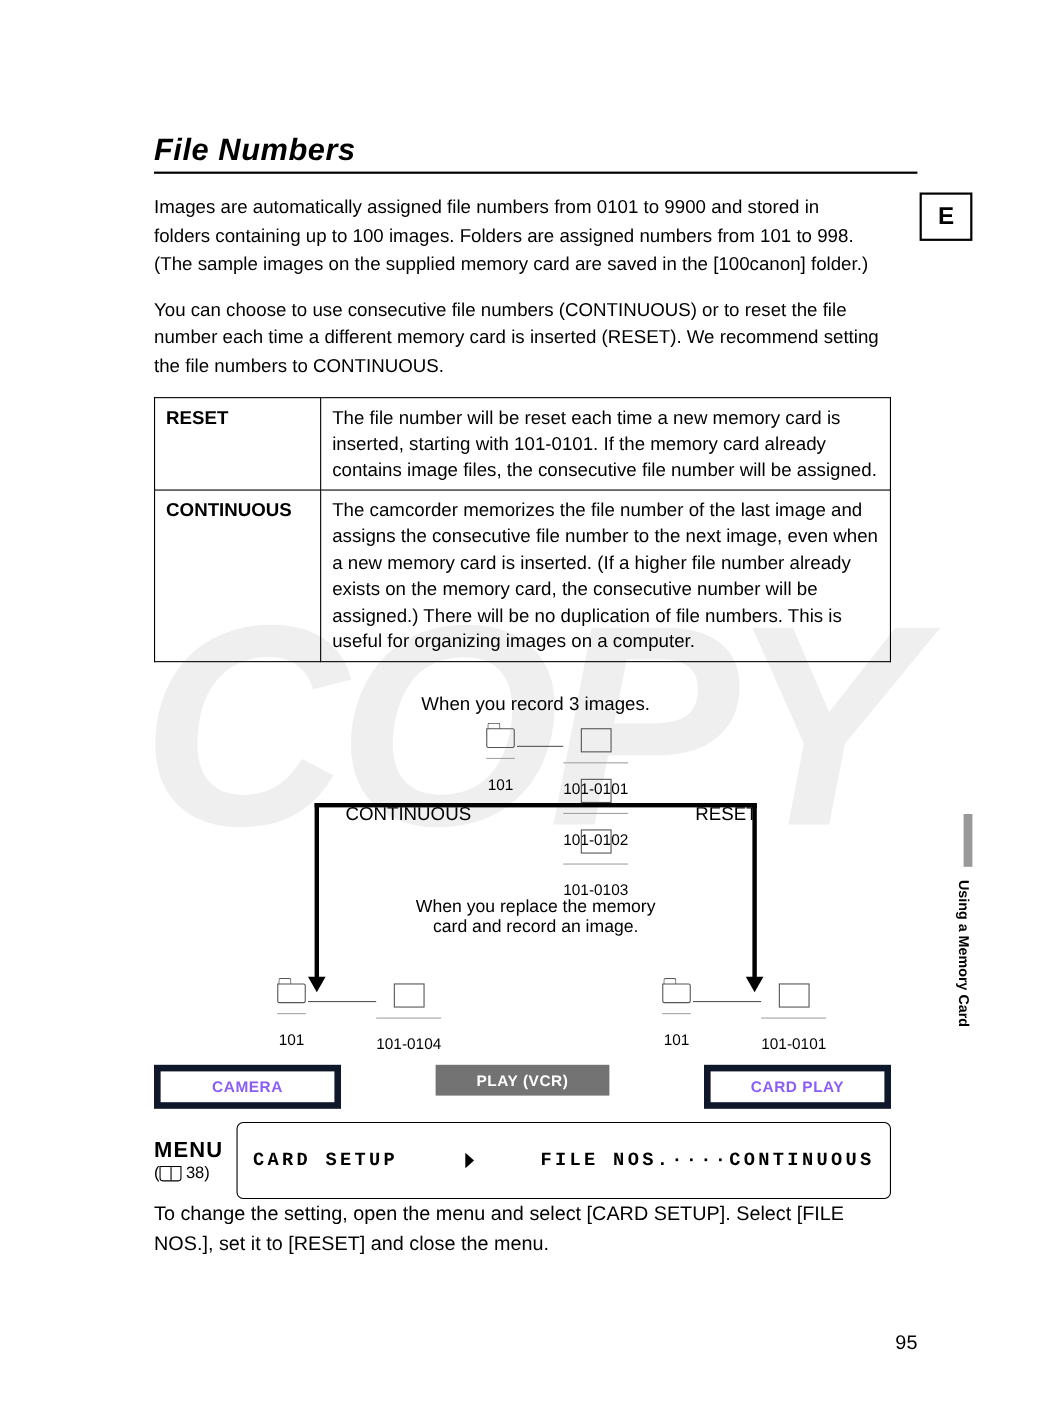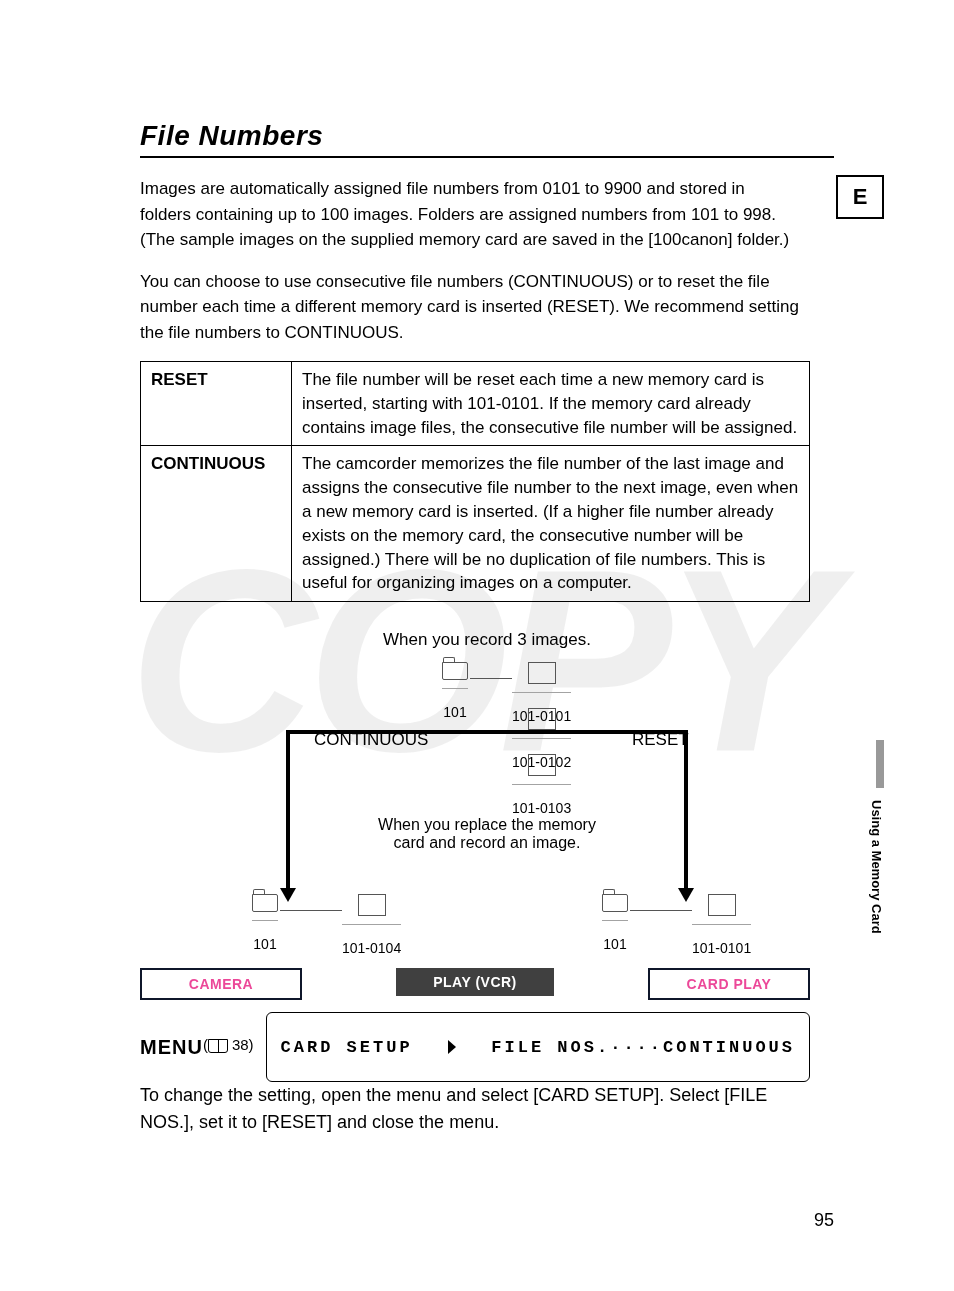"CAMERA" .mode-btn.off { border: 2px solid #0f172a -> 6px solid #0f172a; color: #ec4899 -> #8b5cf6 }
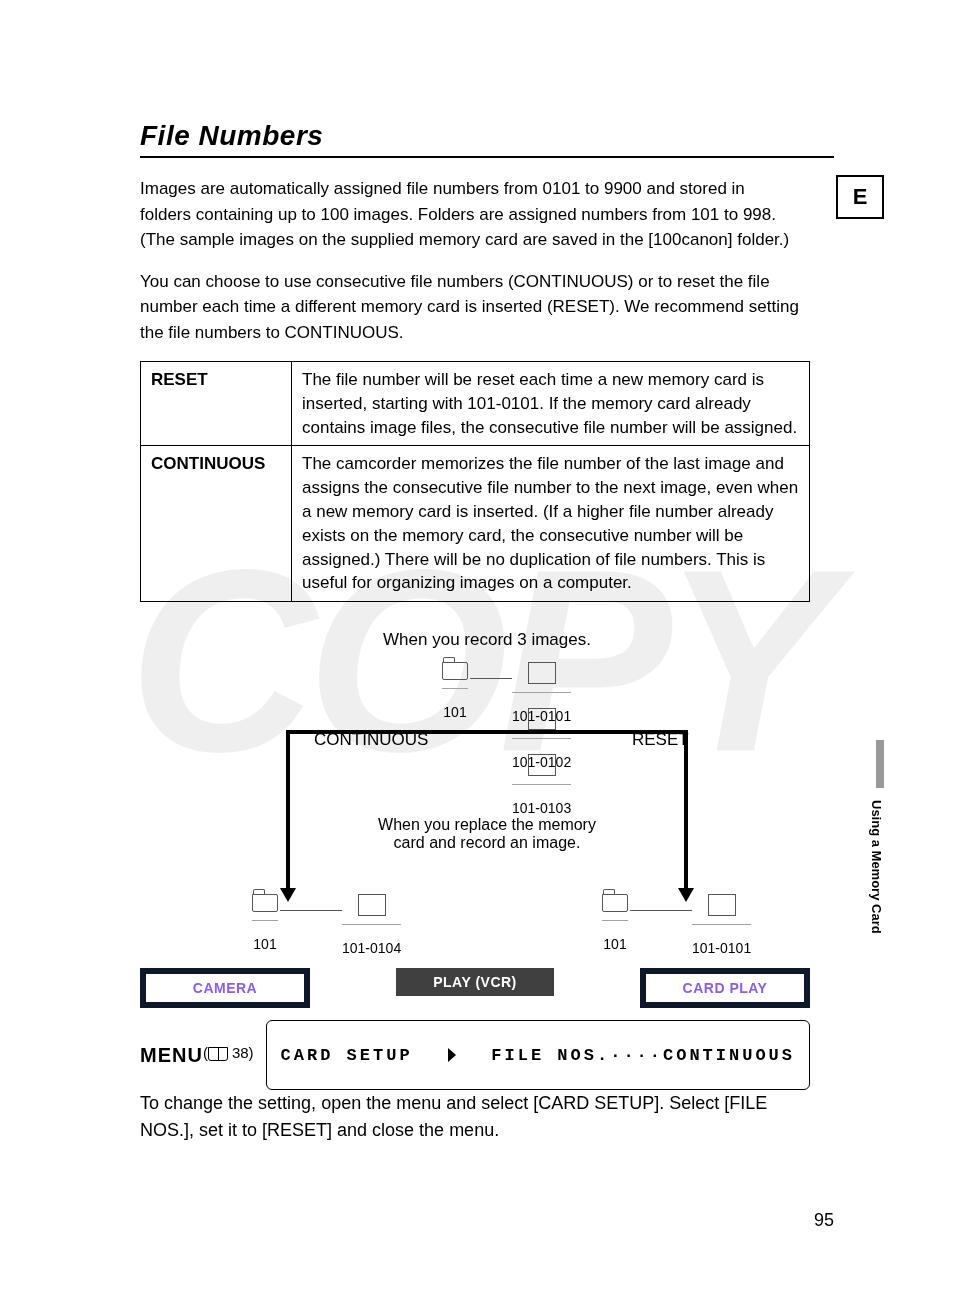"PLAY (VCR)" .mode-btn.dark { background: #404040 -> #737373 }
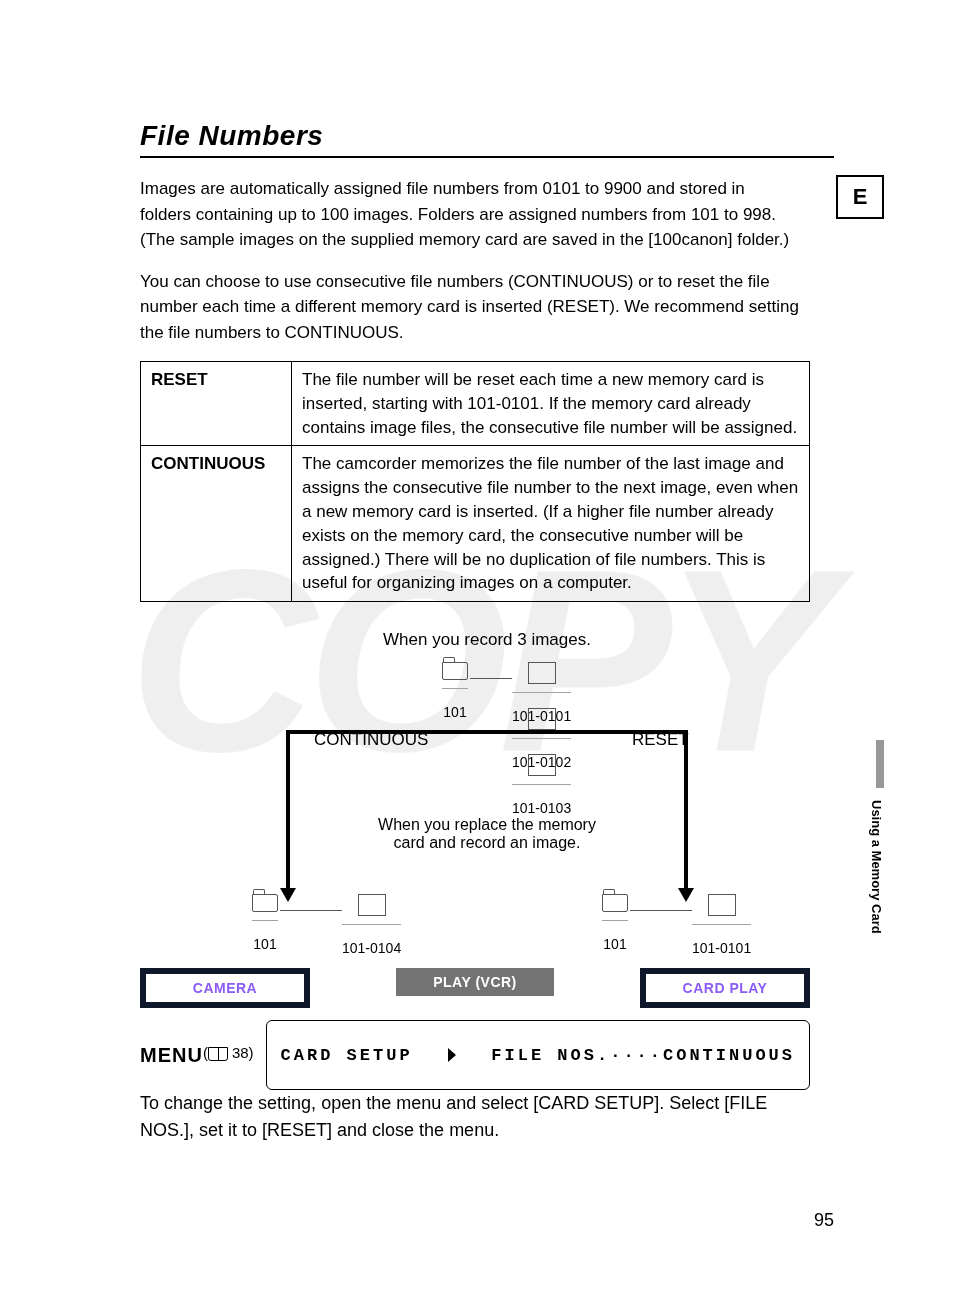"MENU" .menu-label { flex-direction: row -> column }
